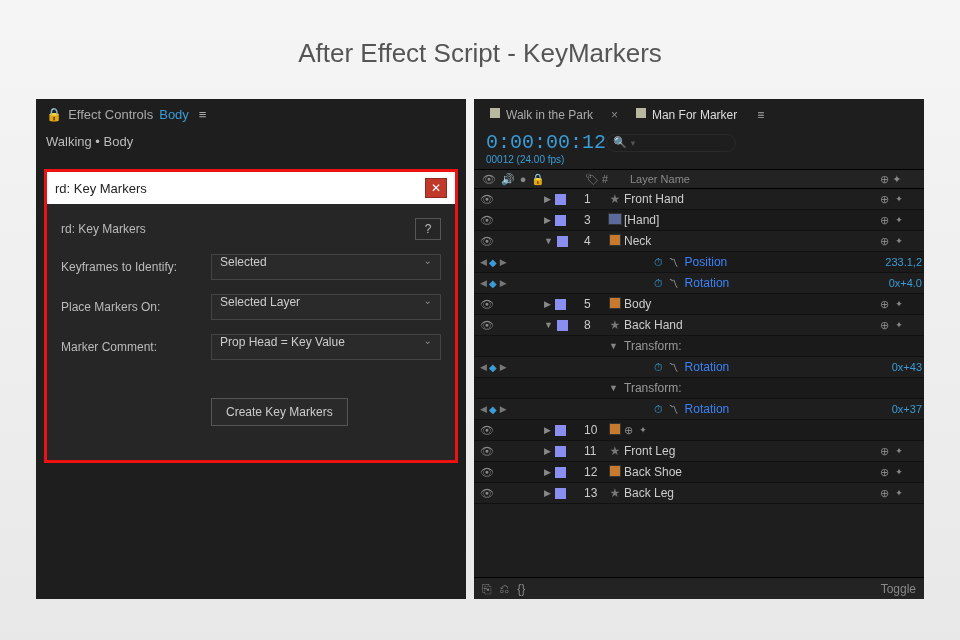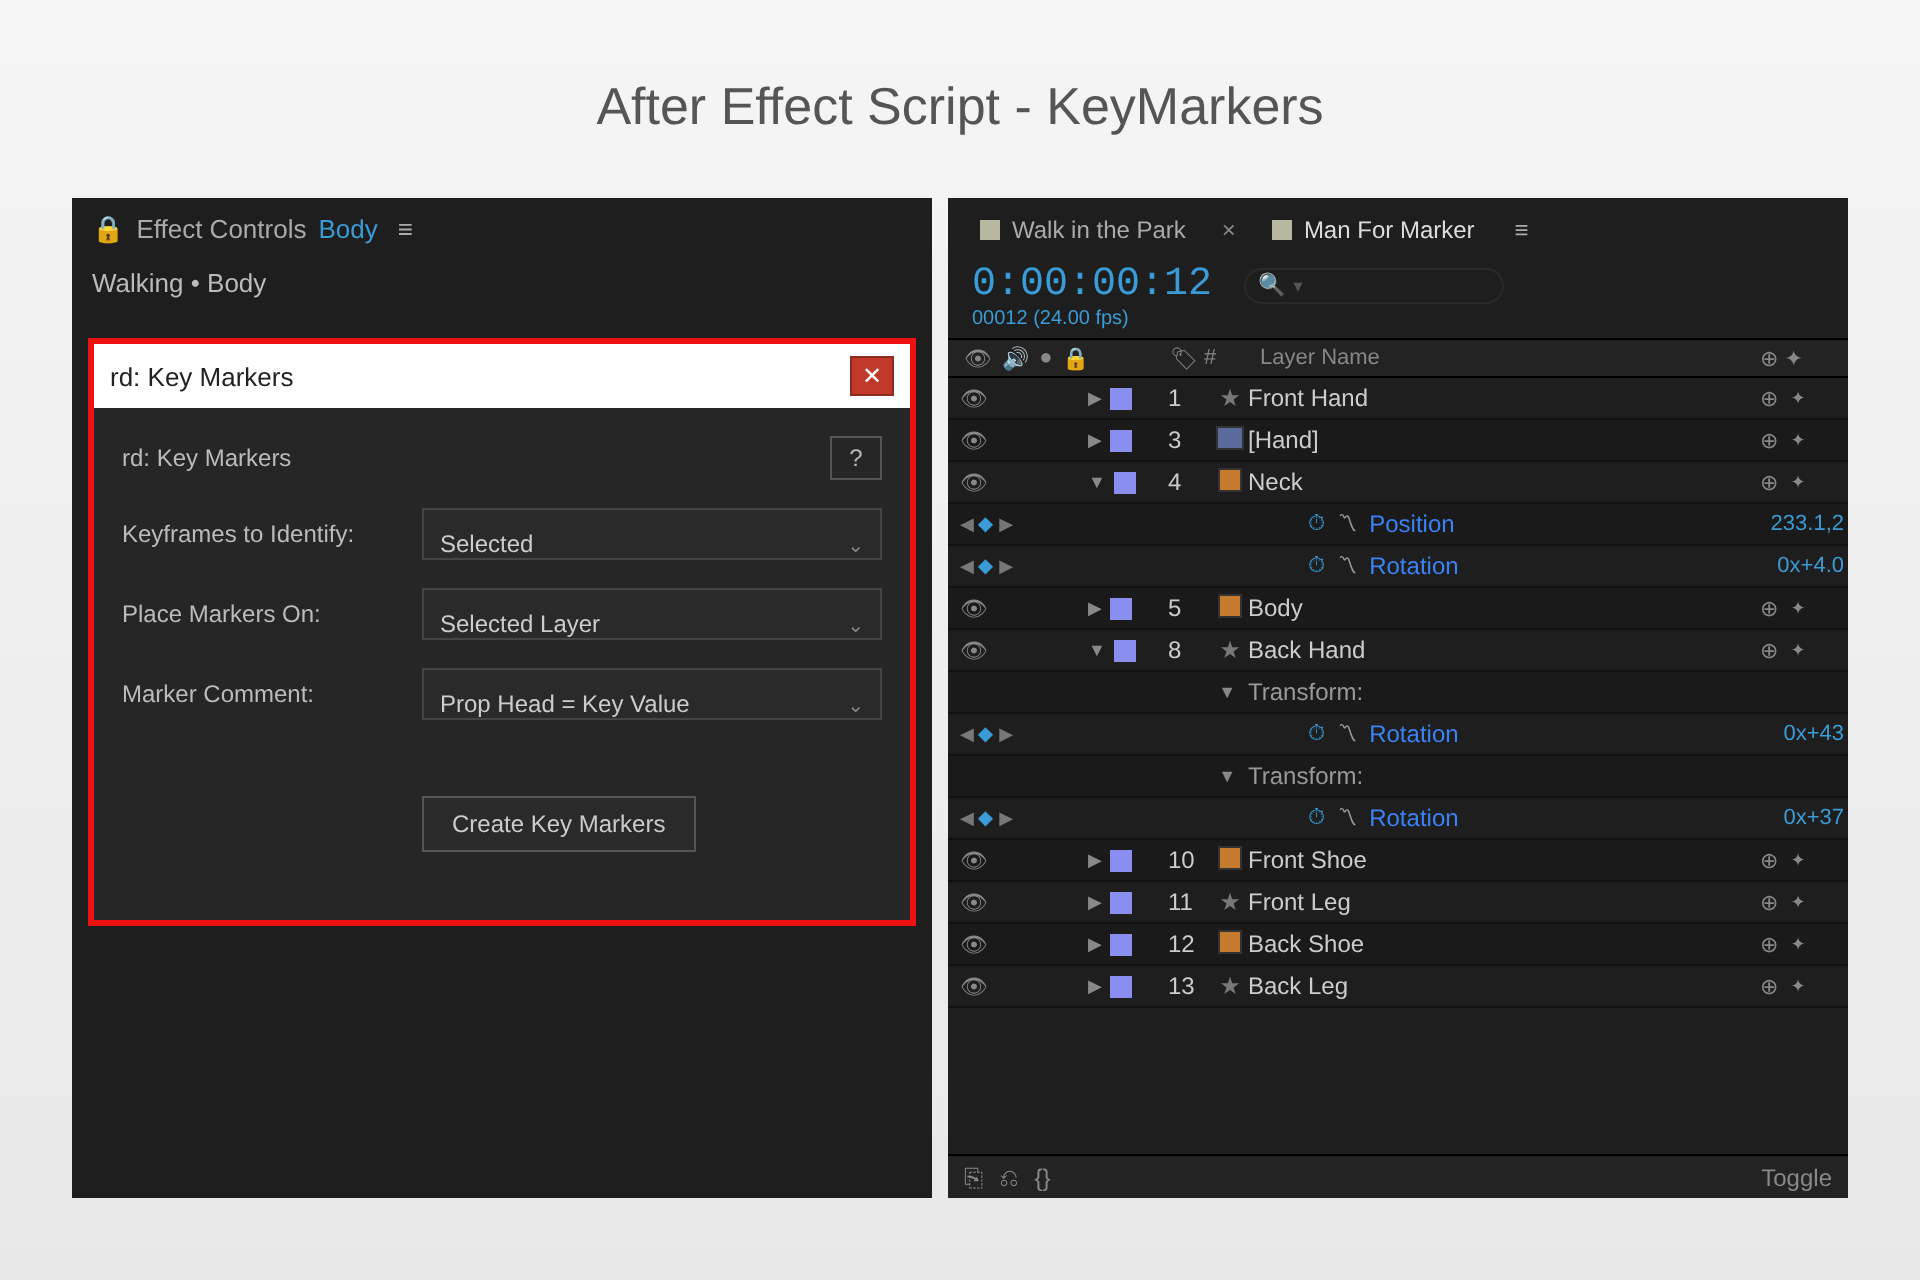"Walk in the Park" .tab { align-items: center -> flex-start }
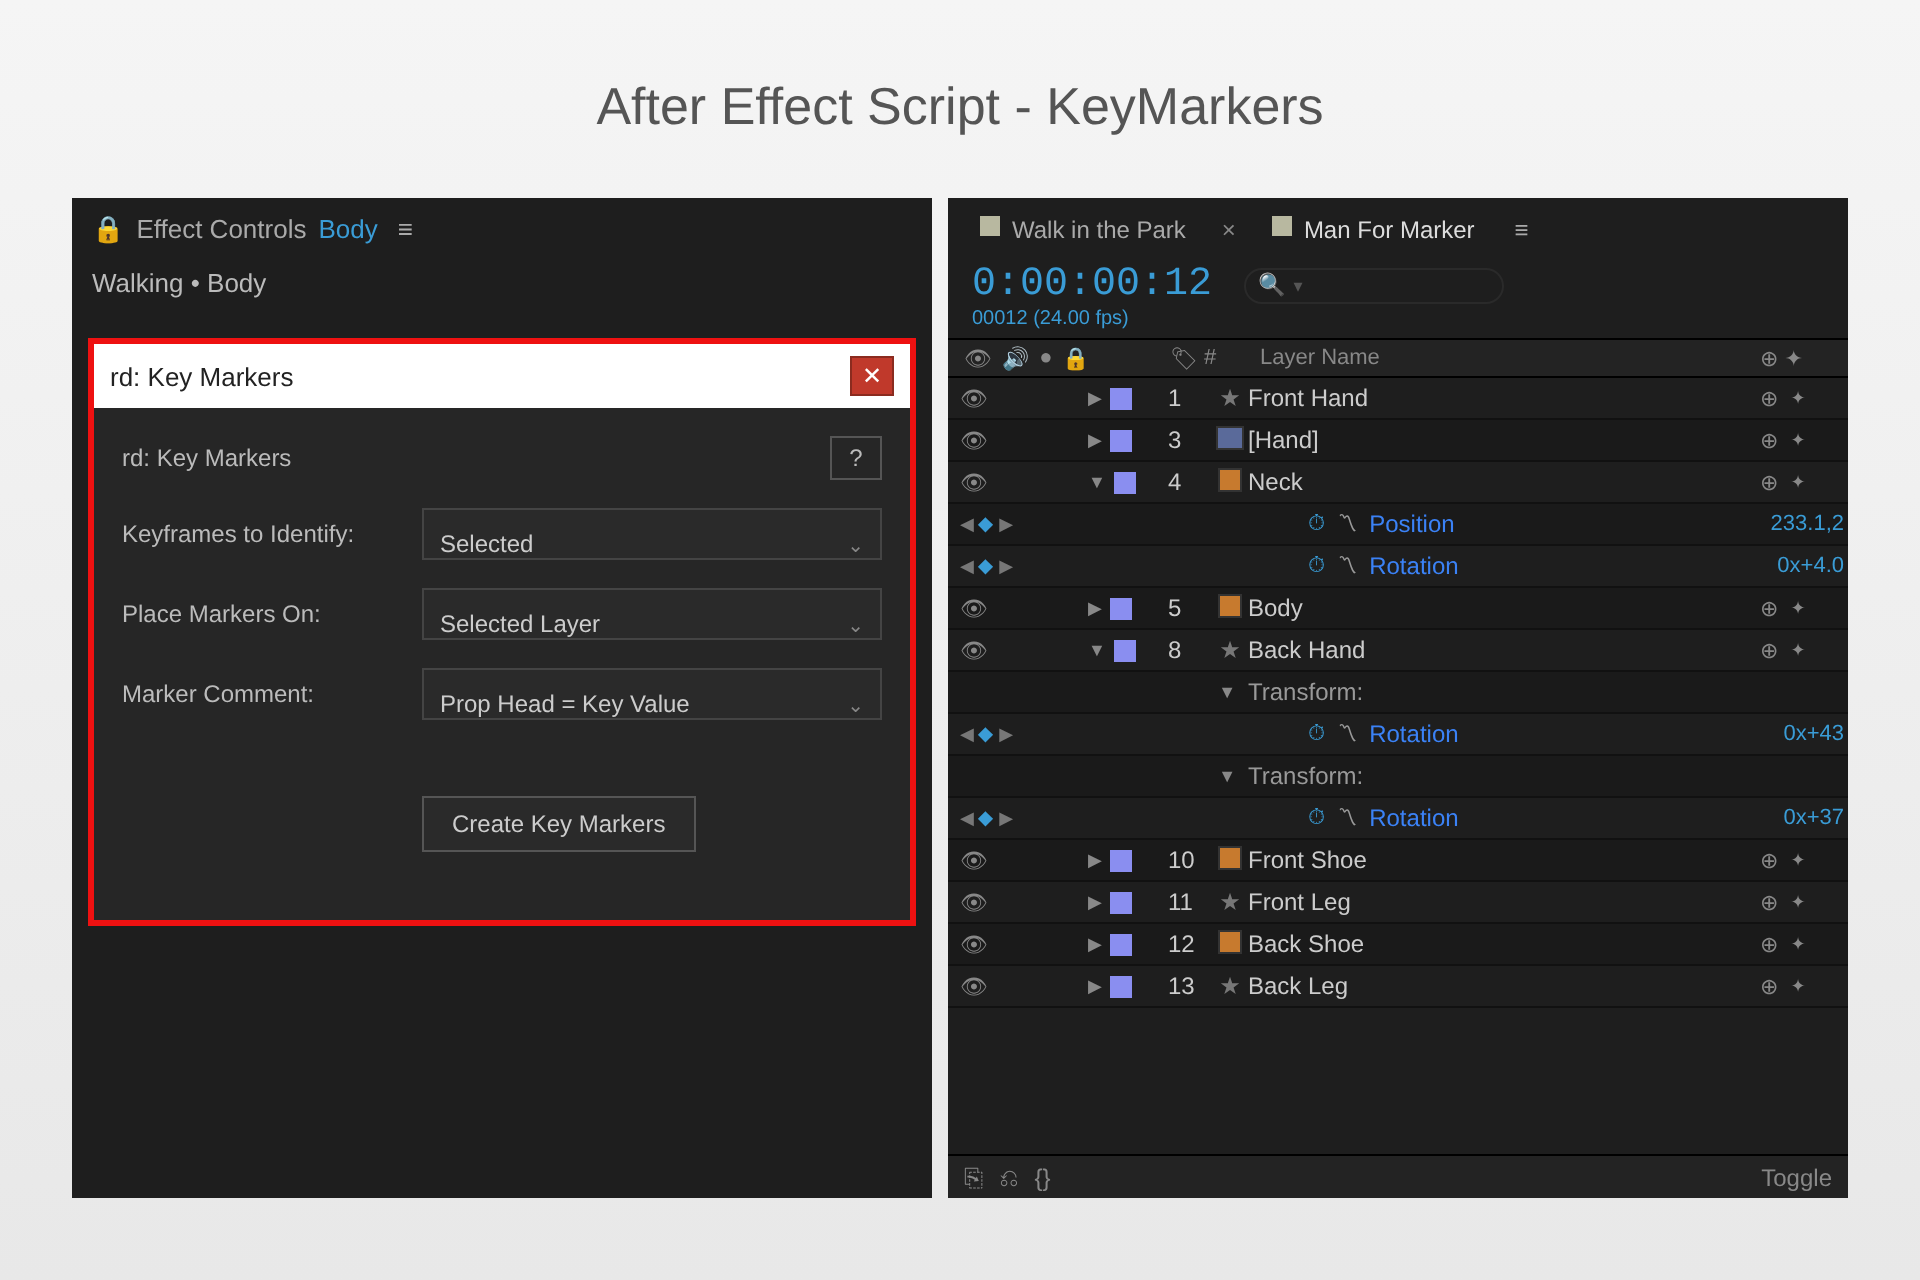"0:00:00:12" .timecode-row { gap: 16px -> 0 }
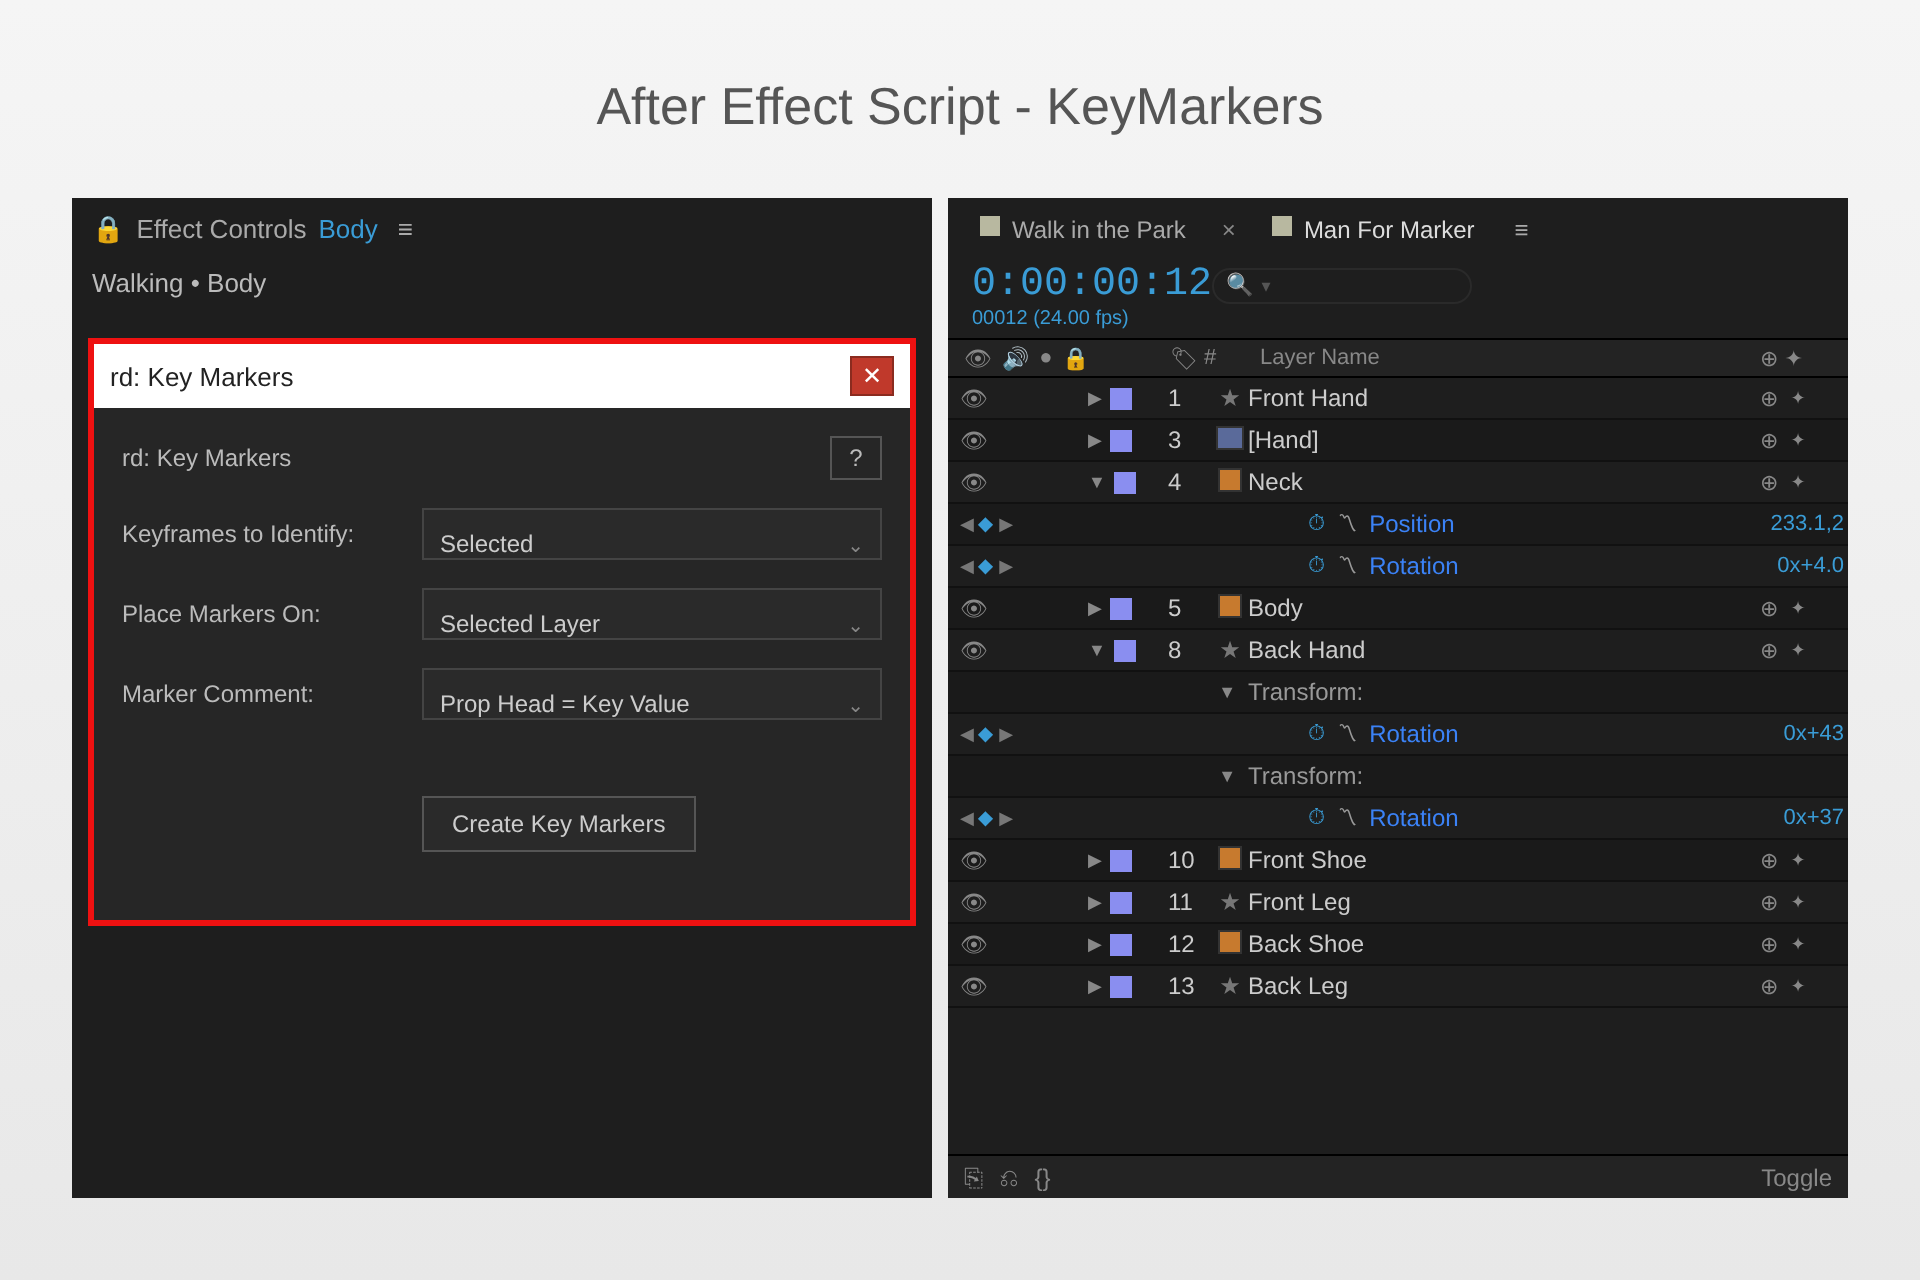"Selected" .dropdown { align-items: flex-end -> flex-start }
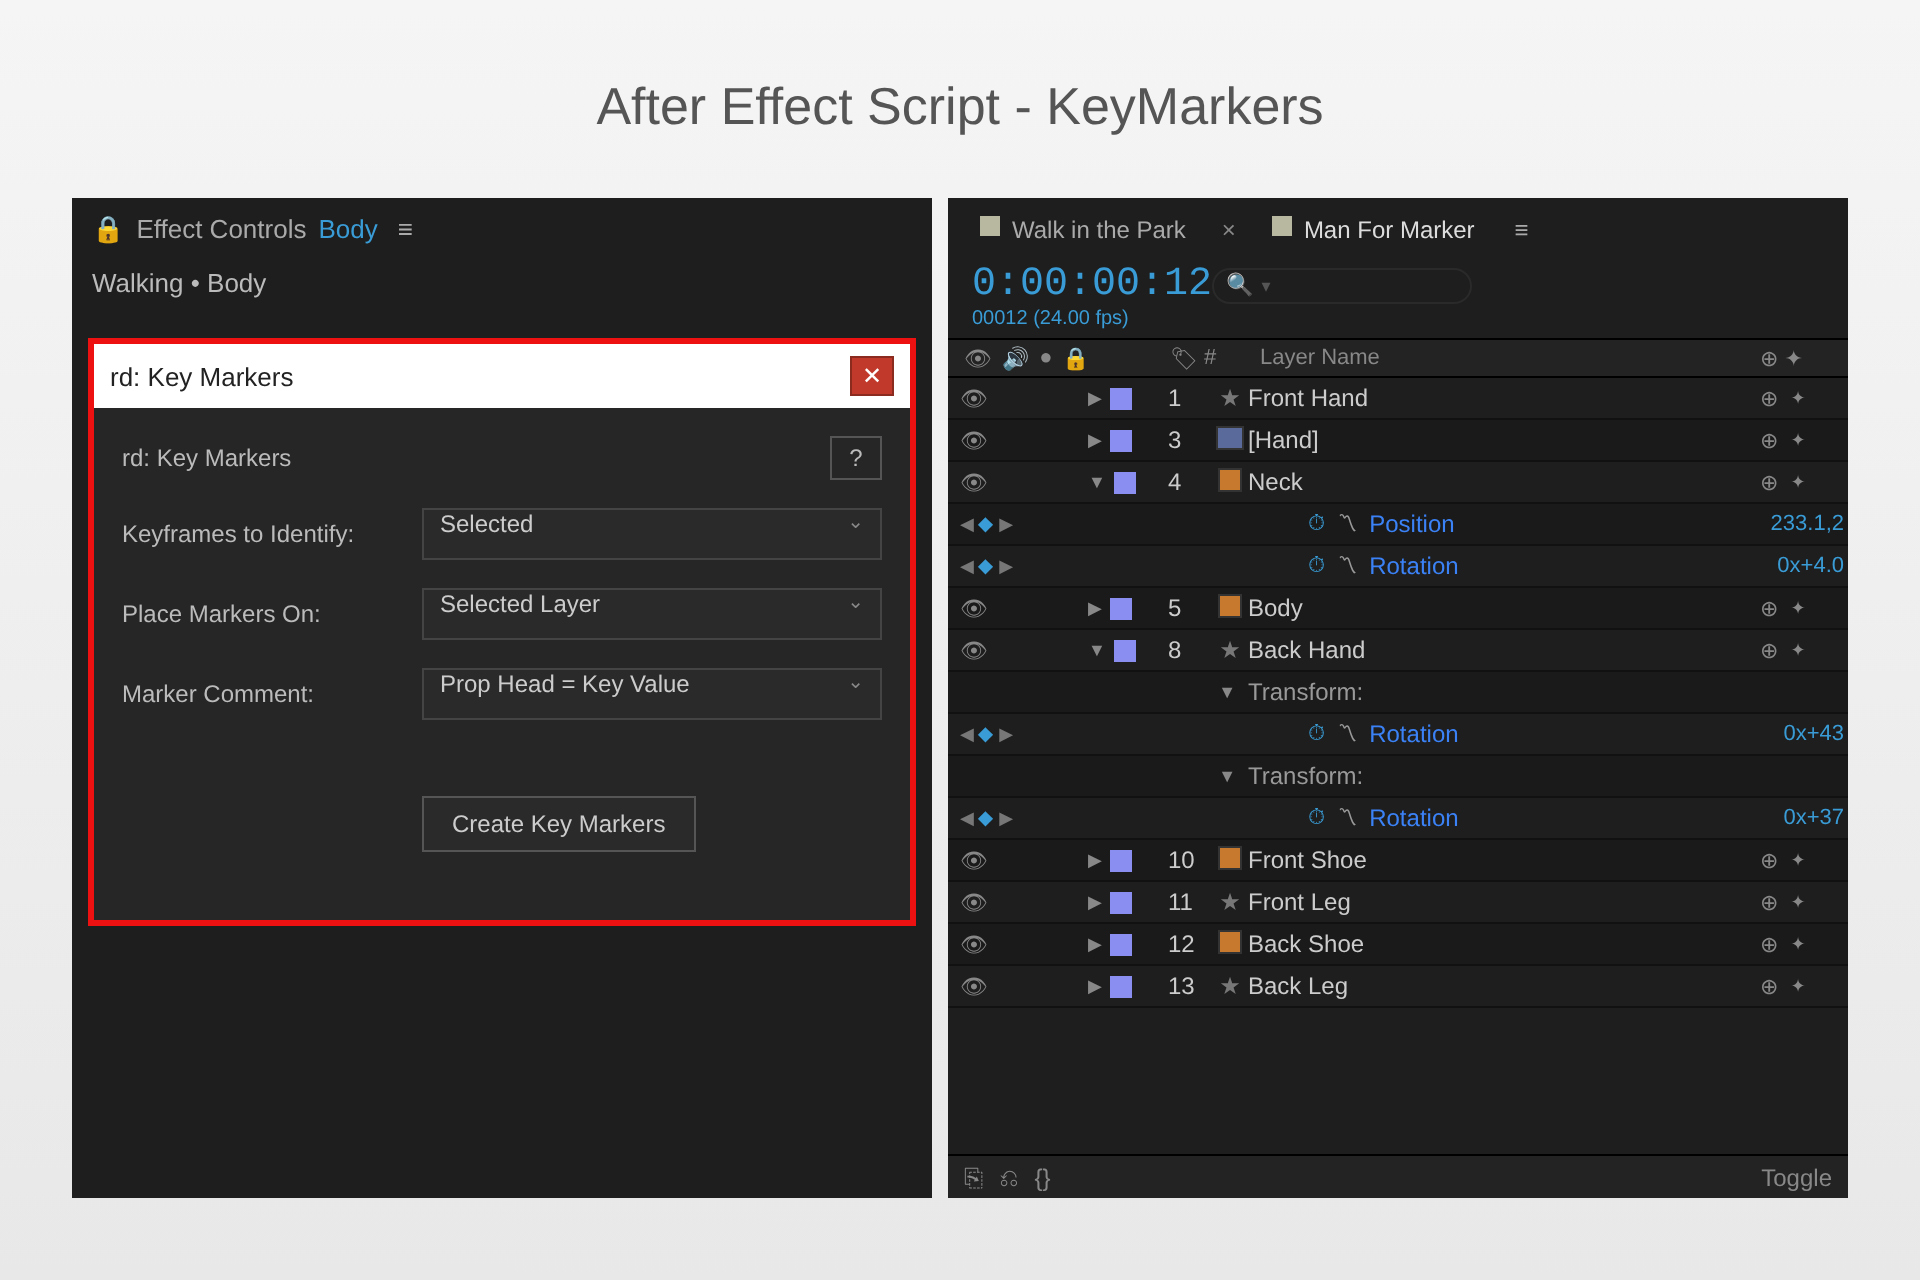"Front Shoe" div.r-name { html: <div>Front Shoe</div> -> none }
